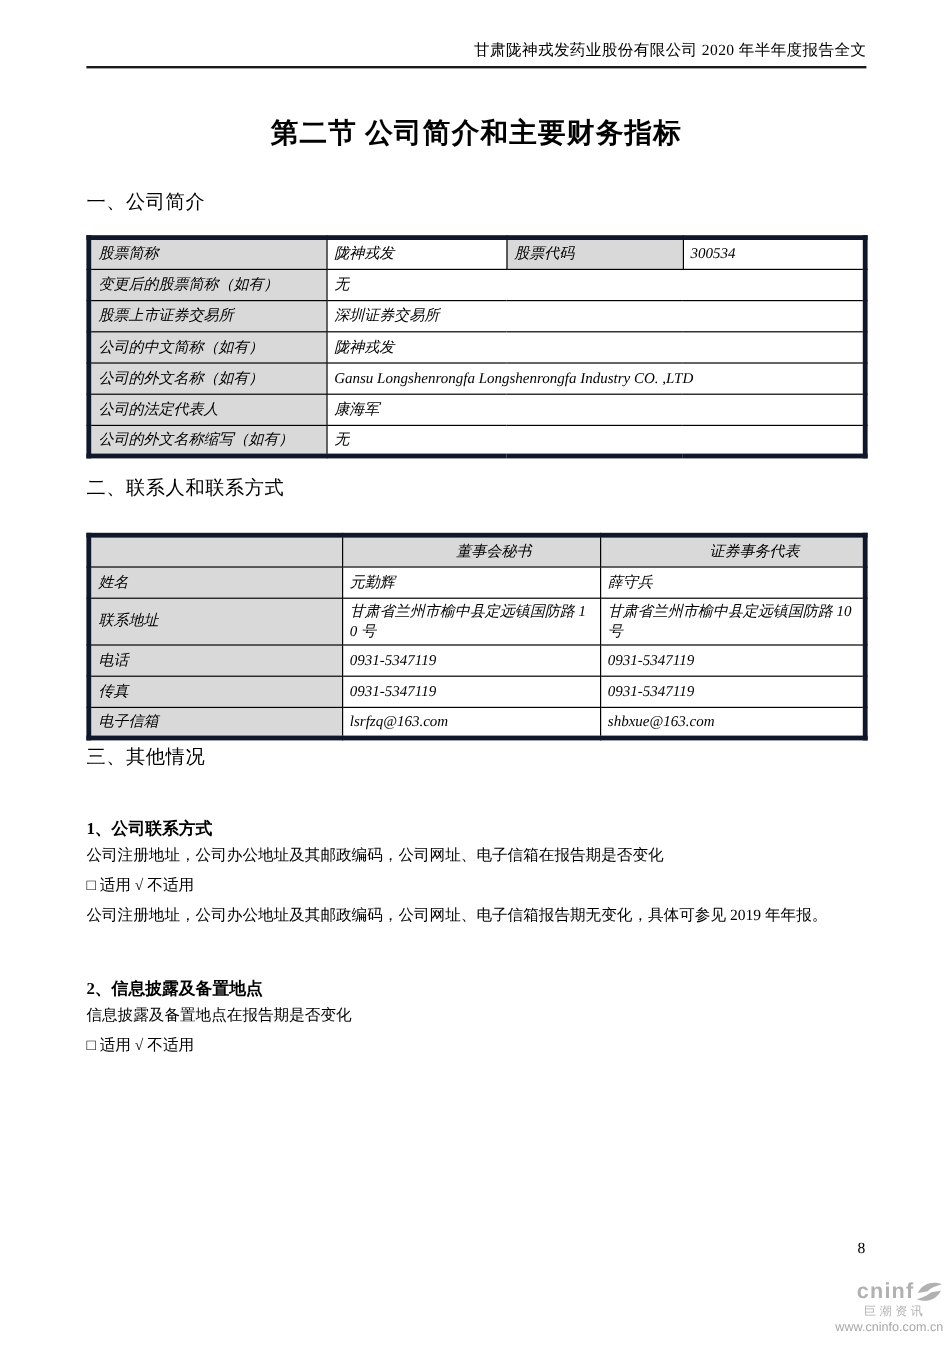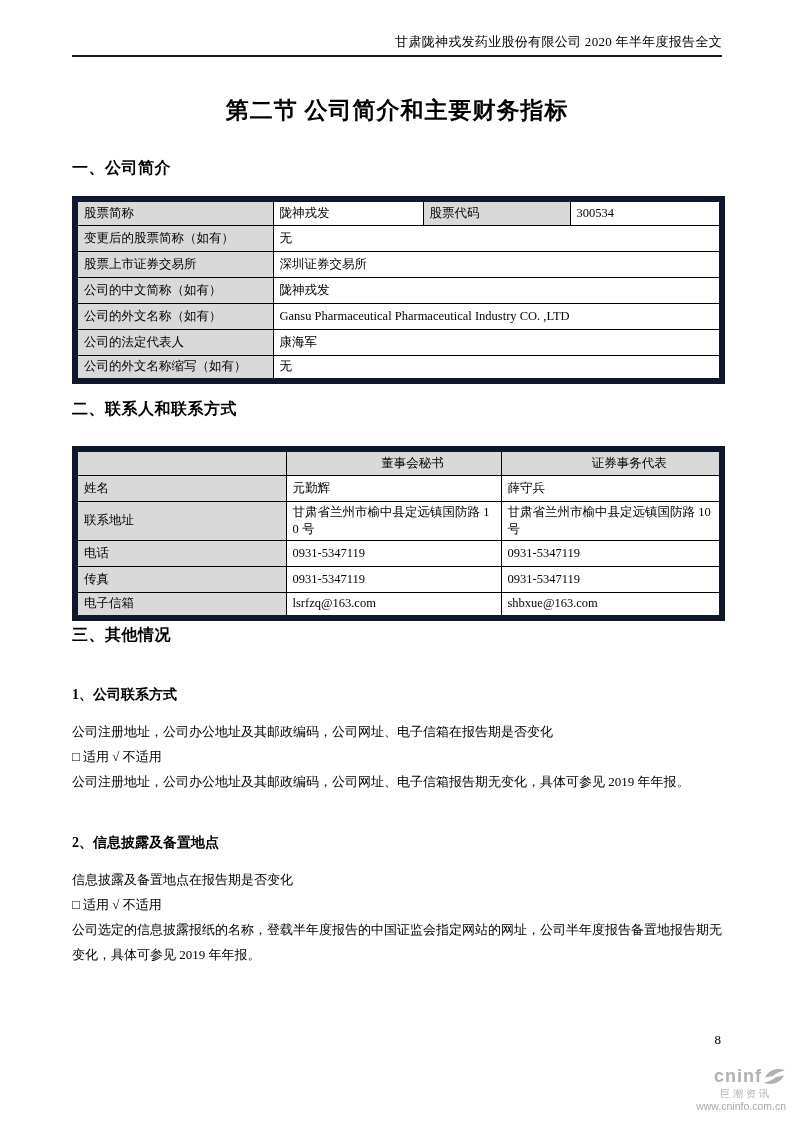"一、公司简介" .sec-heading { font-weight: bold -> normal }
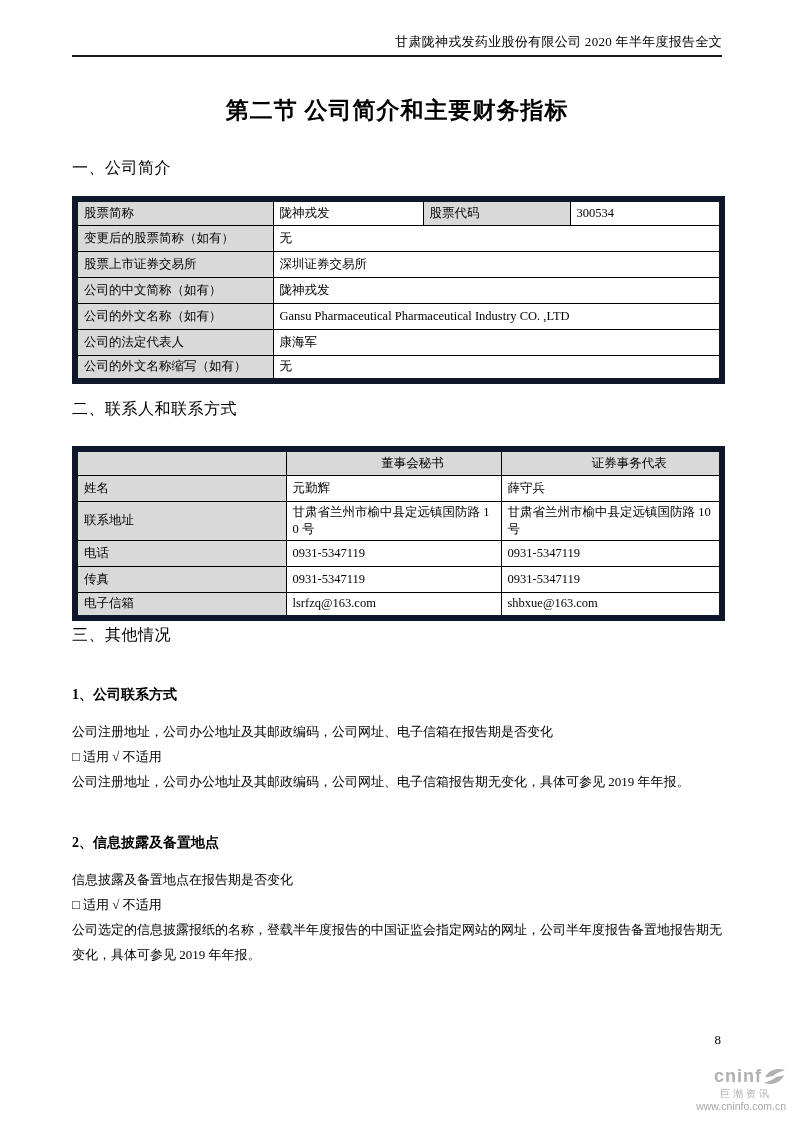"股票简称" .tbl { border: 6px solid #0f172a -> 4px solid #0f172a; font-style: none -> italic }
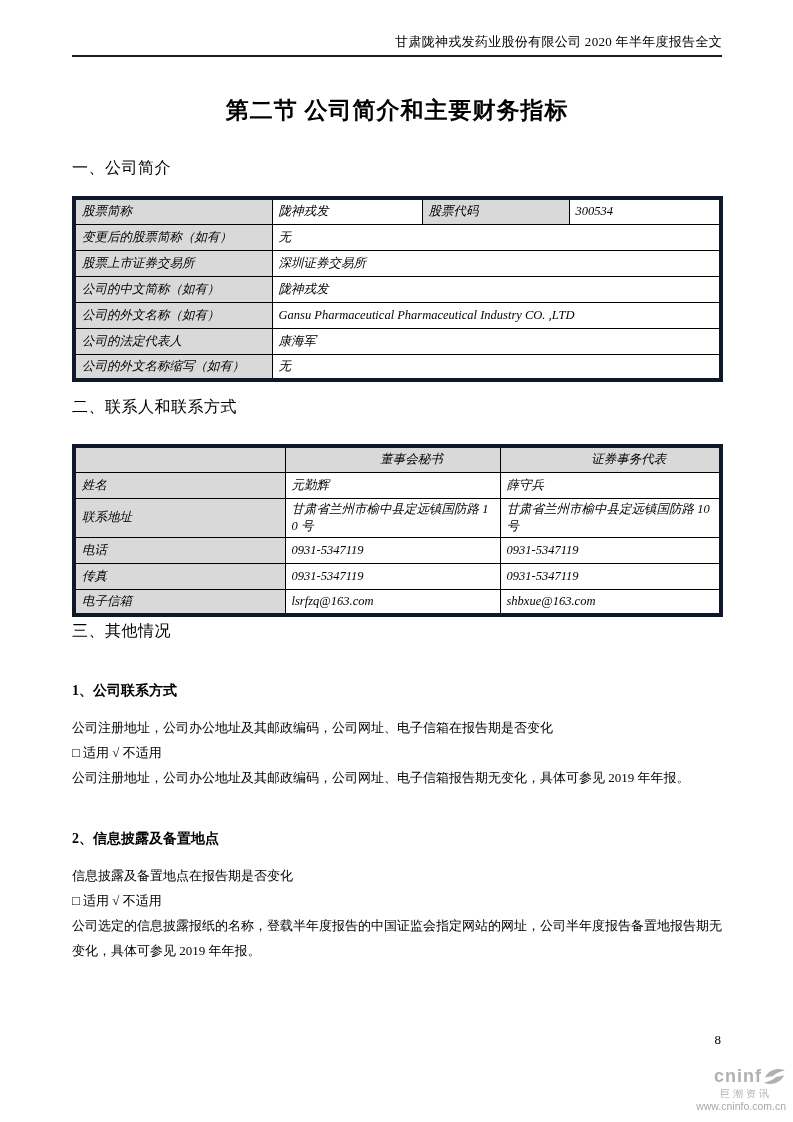"Gansu Pharmaceutical Pharmaceutical" td { text: Pharmaceutical Pharmaceutical -> Longshenrongfa Longshenrongfa }
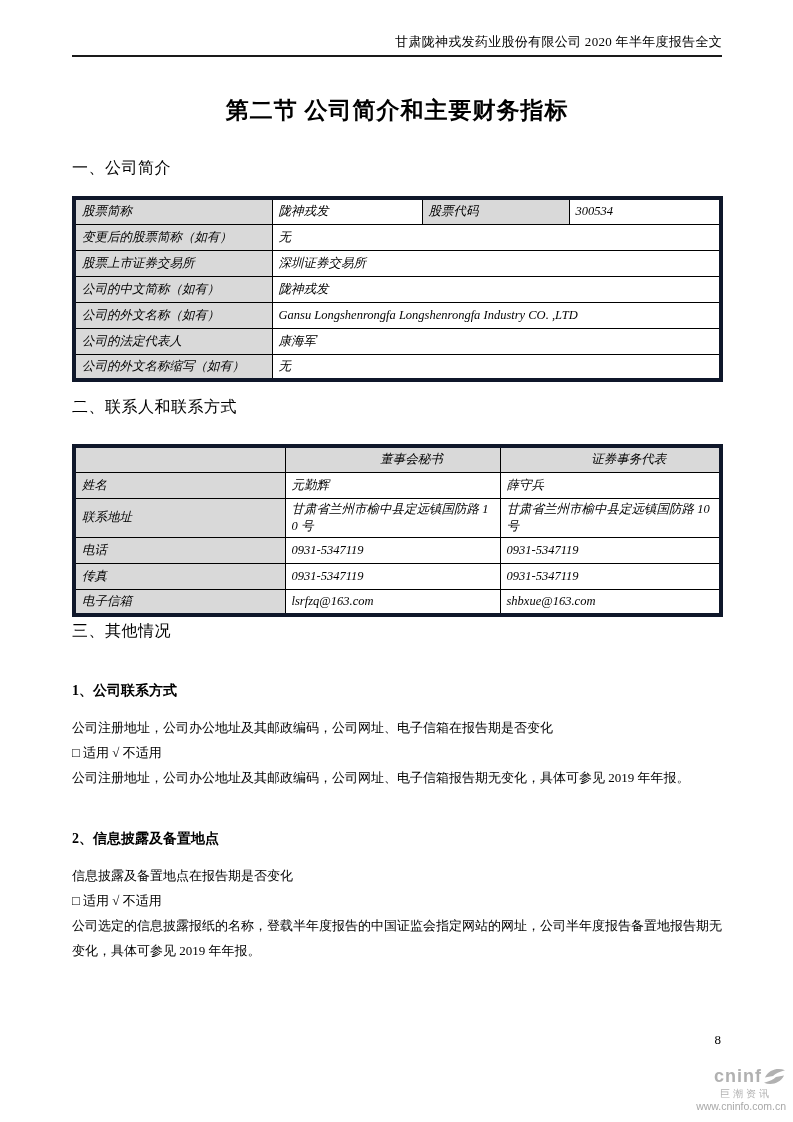"公司注册地址，公司办公地址及其邮政编码，公司网址、电子信箱在报告期是否变化" .para-group { margin-top: 15px -> none }
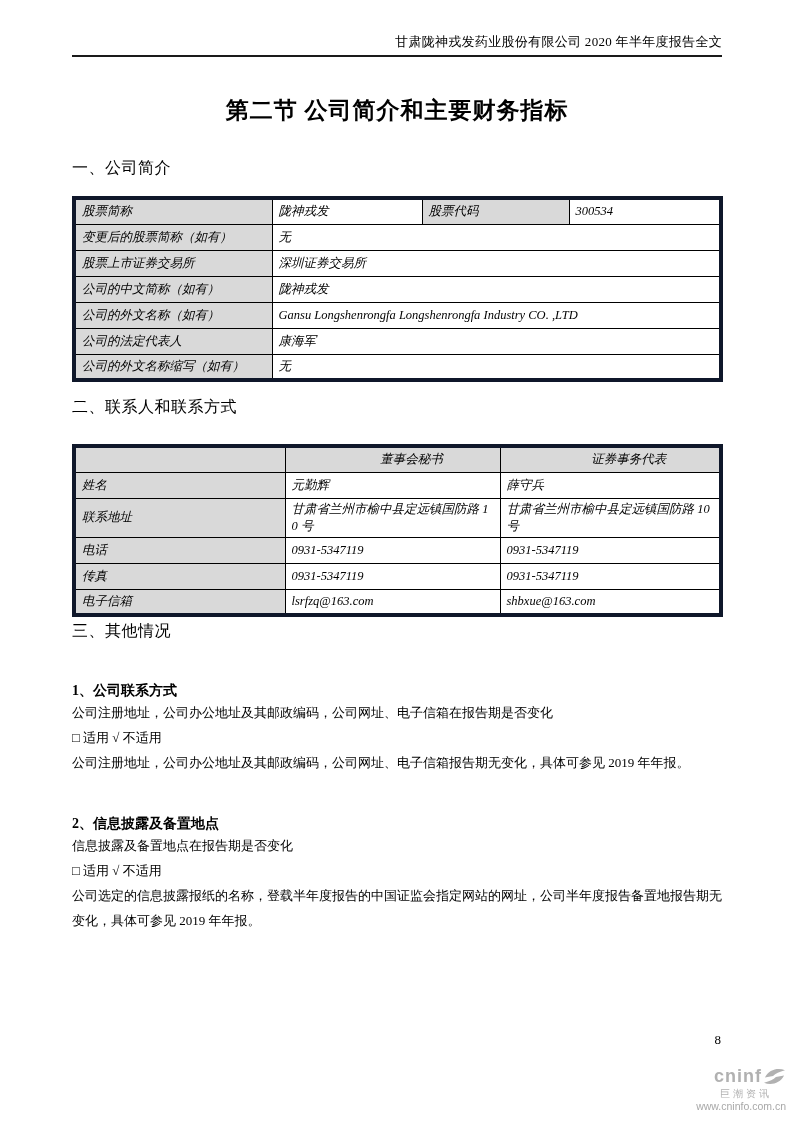"公司选定的信息披露报纸的名称，登载半年度报告的中国证监会指定网站的网址，公司半年" p.statement { html: <p>公司选定的信息披露报纸的名称，登载半年度报告的中国证监会指定网站的网址，公司半年度报告备置地报告期无变化，具体可参见 2019 年年报。</p> -> none }
